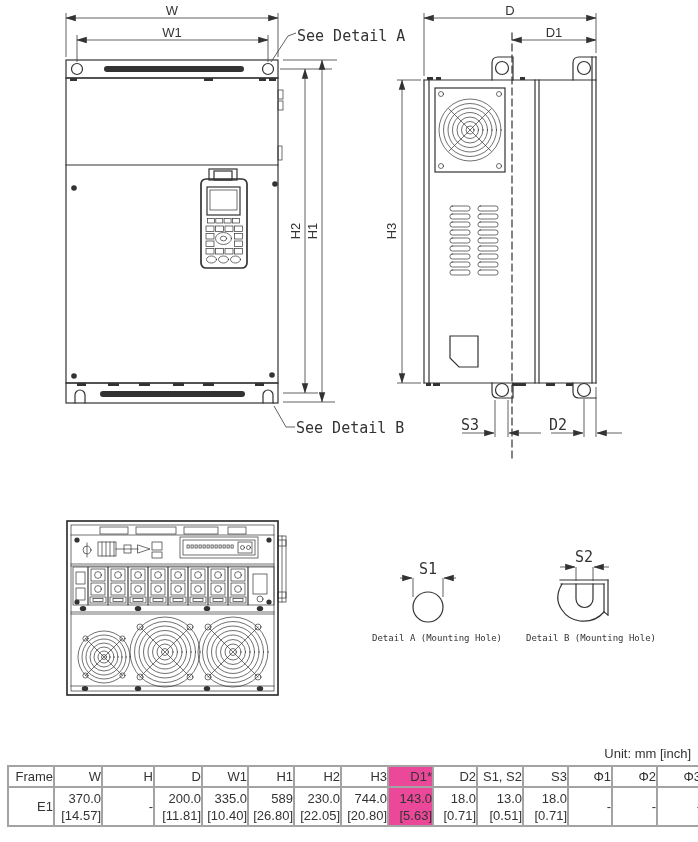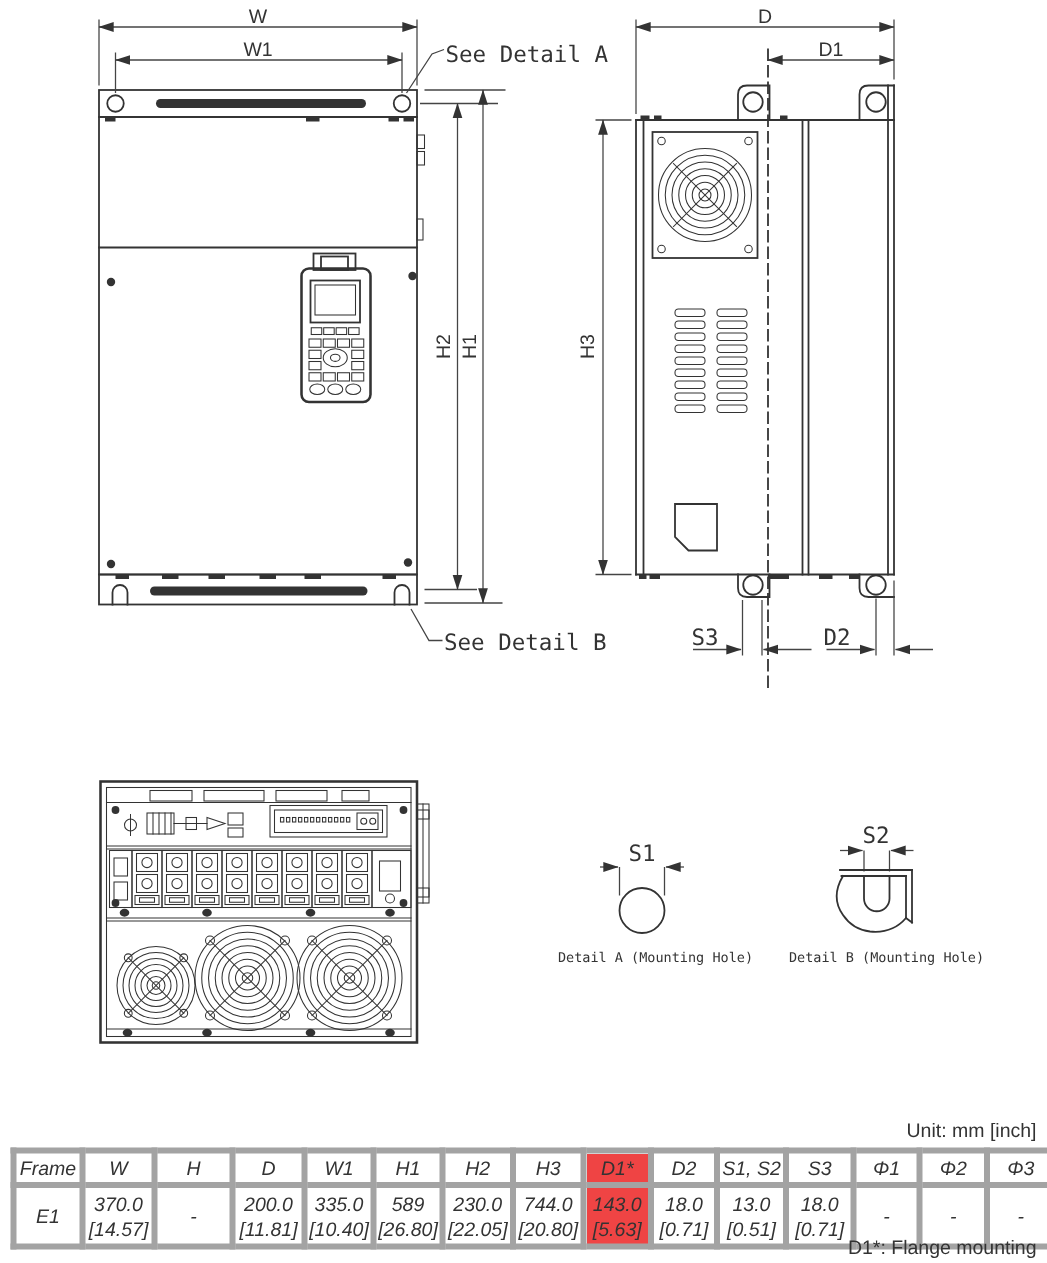"Frame" table.dims th,table.dims td { border: 4px solid #a3a3a3 -> 2px solid #a3a3a3; font-style: italic -> none; text-align: center -> right }
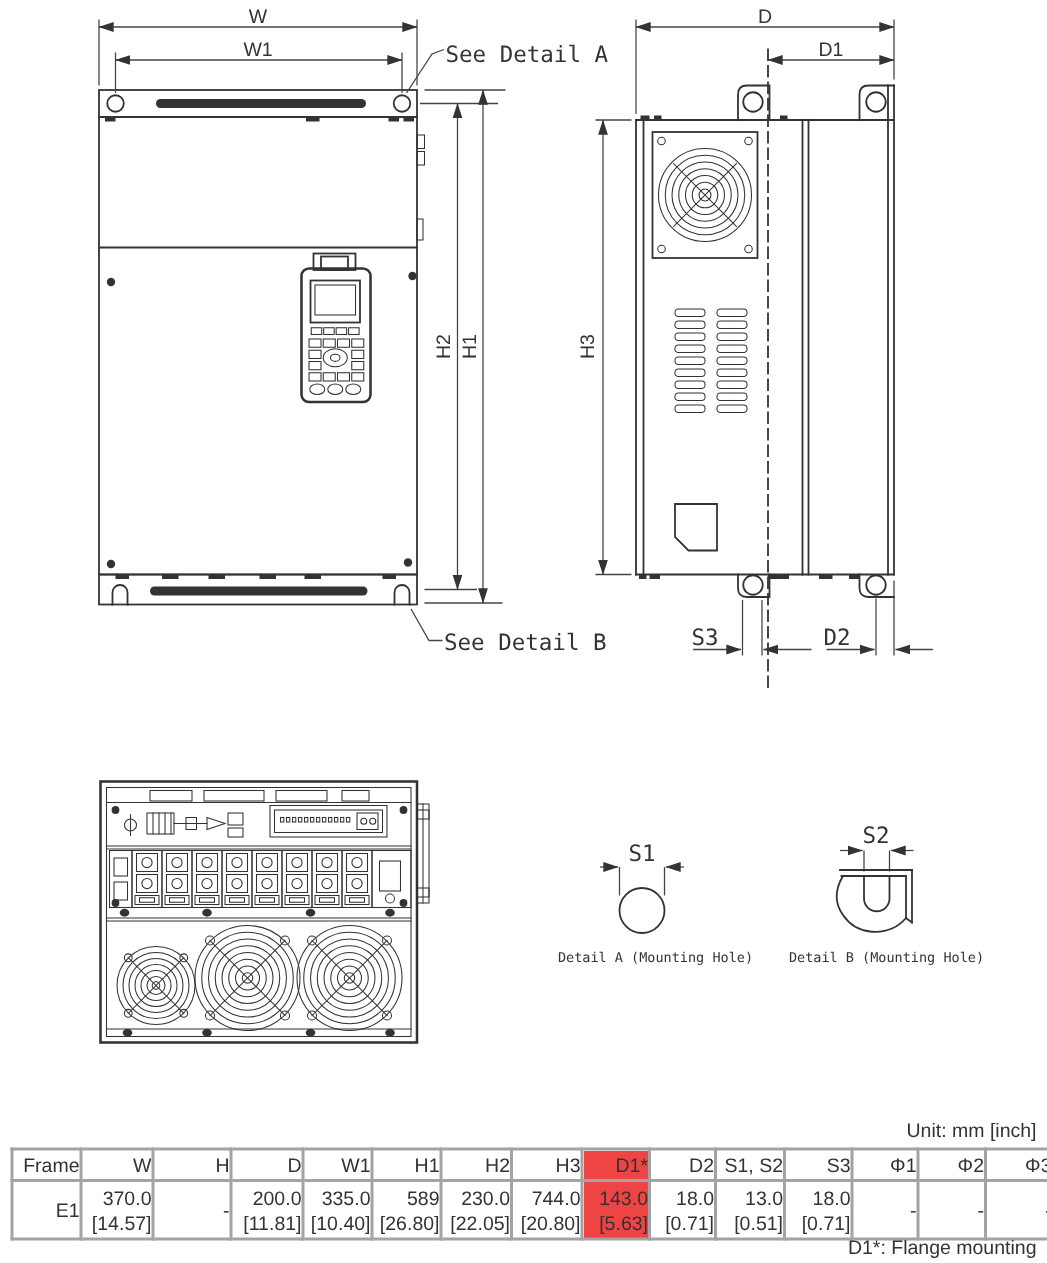"D1*" .hl { background: #ef4444 -> #ec4899 }
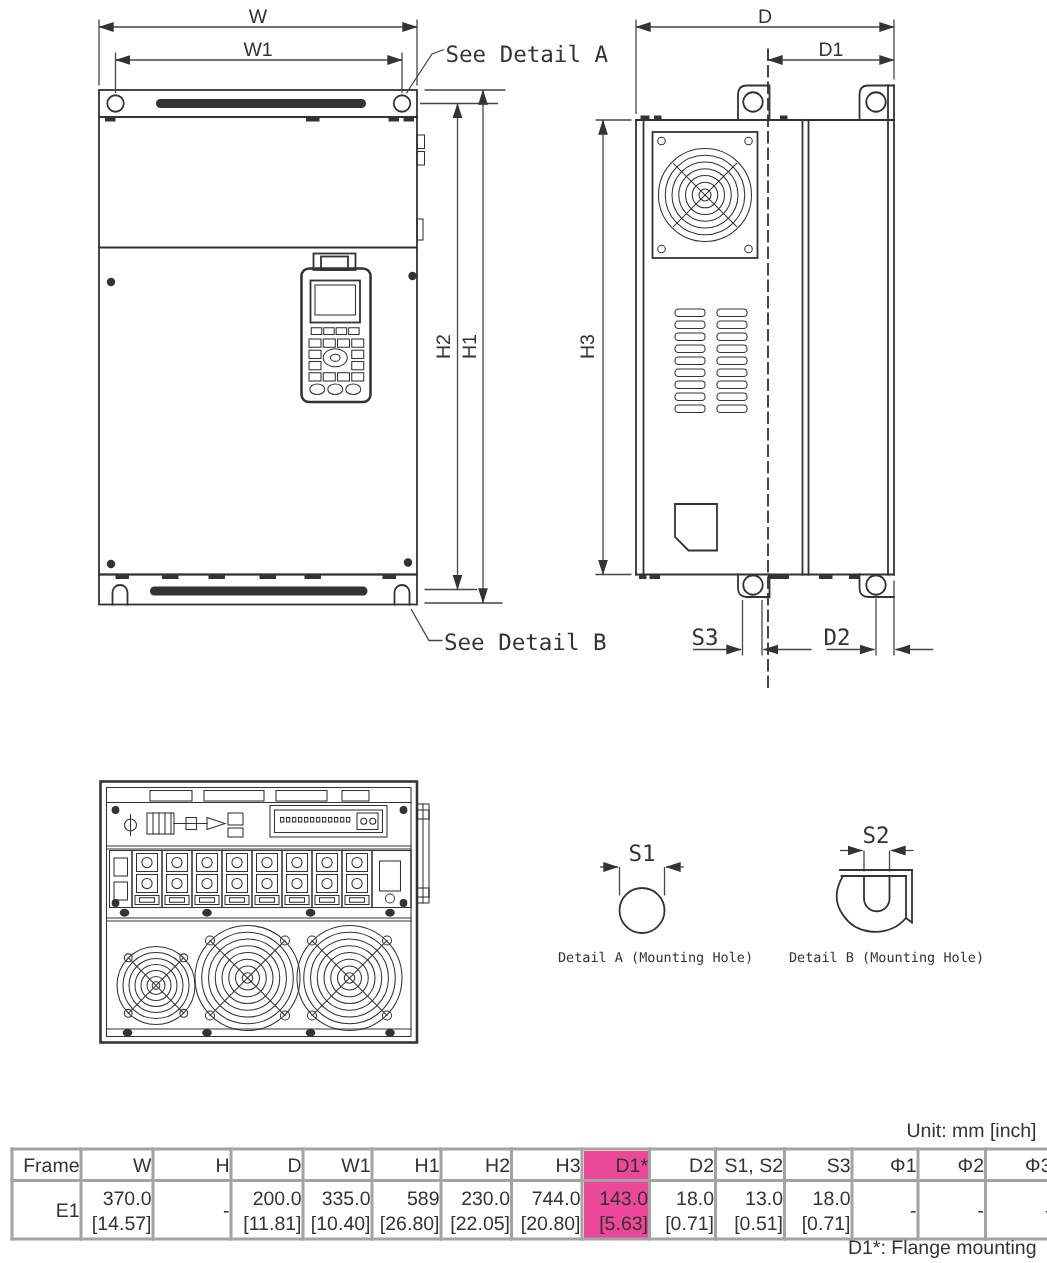"D1*: Flange mounting" div.footnote { html: <div>D1*: Flange mounting</div> -> none }
